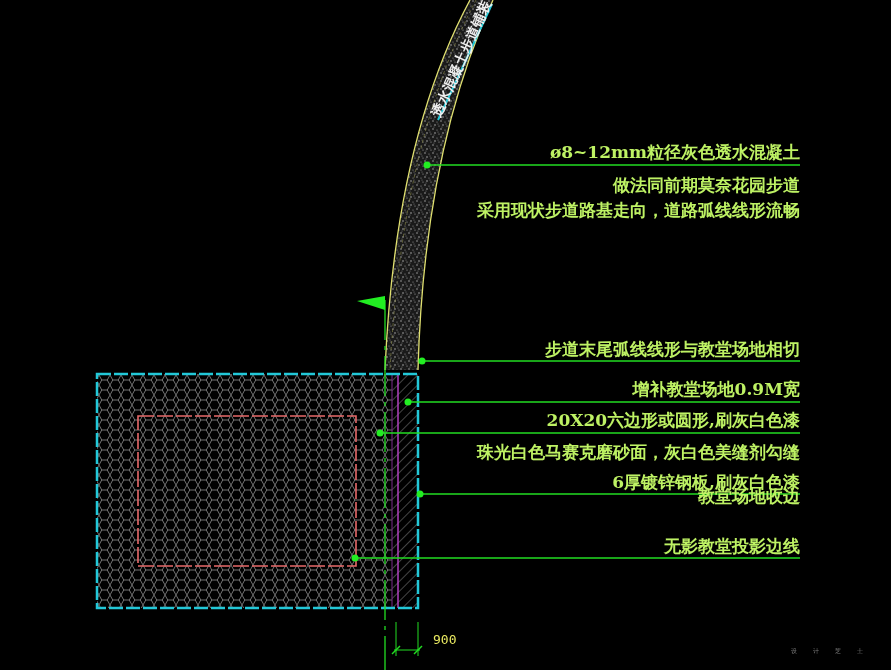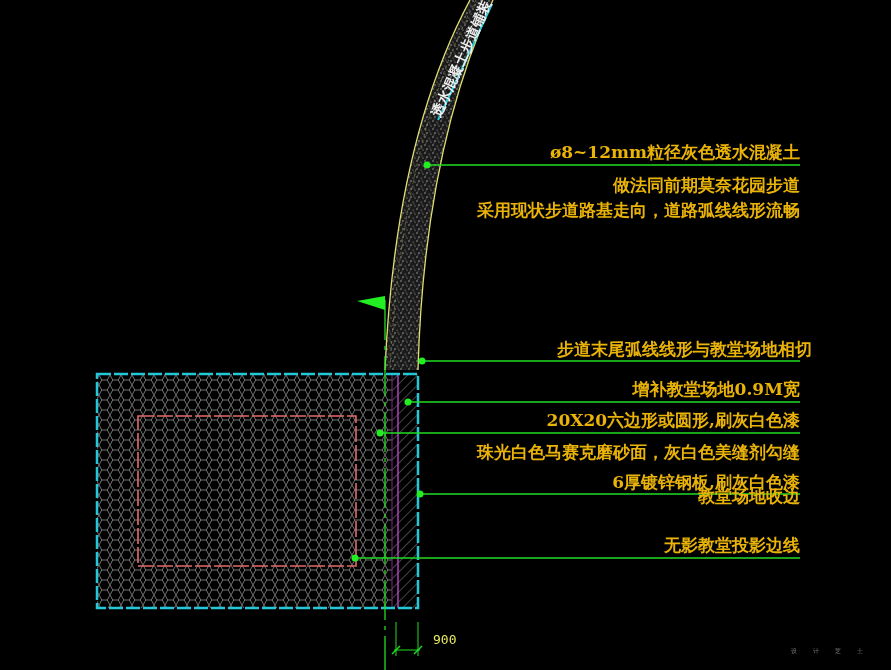"ø8~12mm粒径灰色透水混凝土" .label { color: #eab308 -> #bef264 }
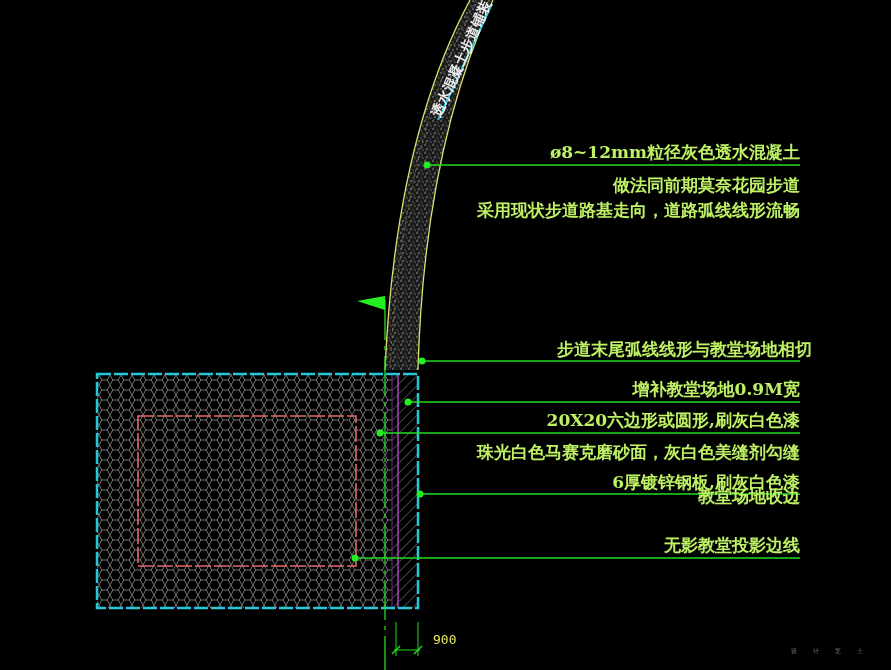"步道末尾弧线线形与教堂场地相切" div.label { right: 79px -> 91px }
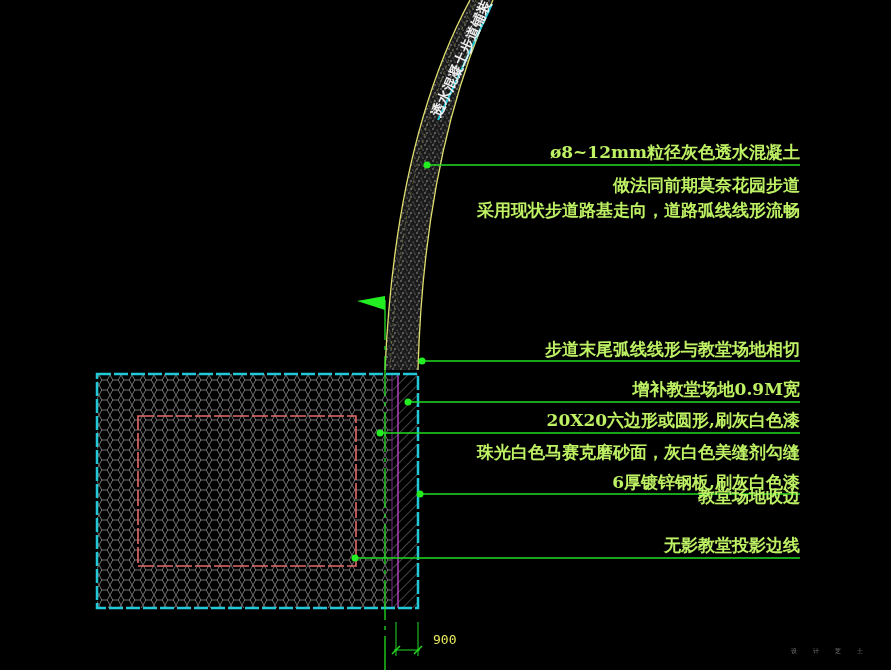"无影教堂投影边线" div.label { font-family: Liberation Serif, serif -> none }
